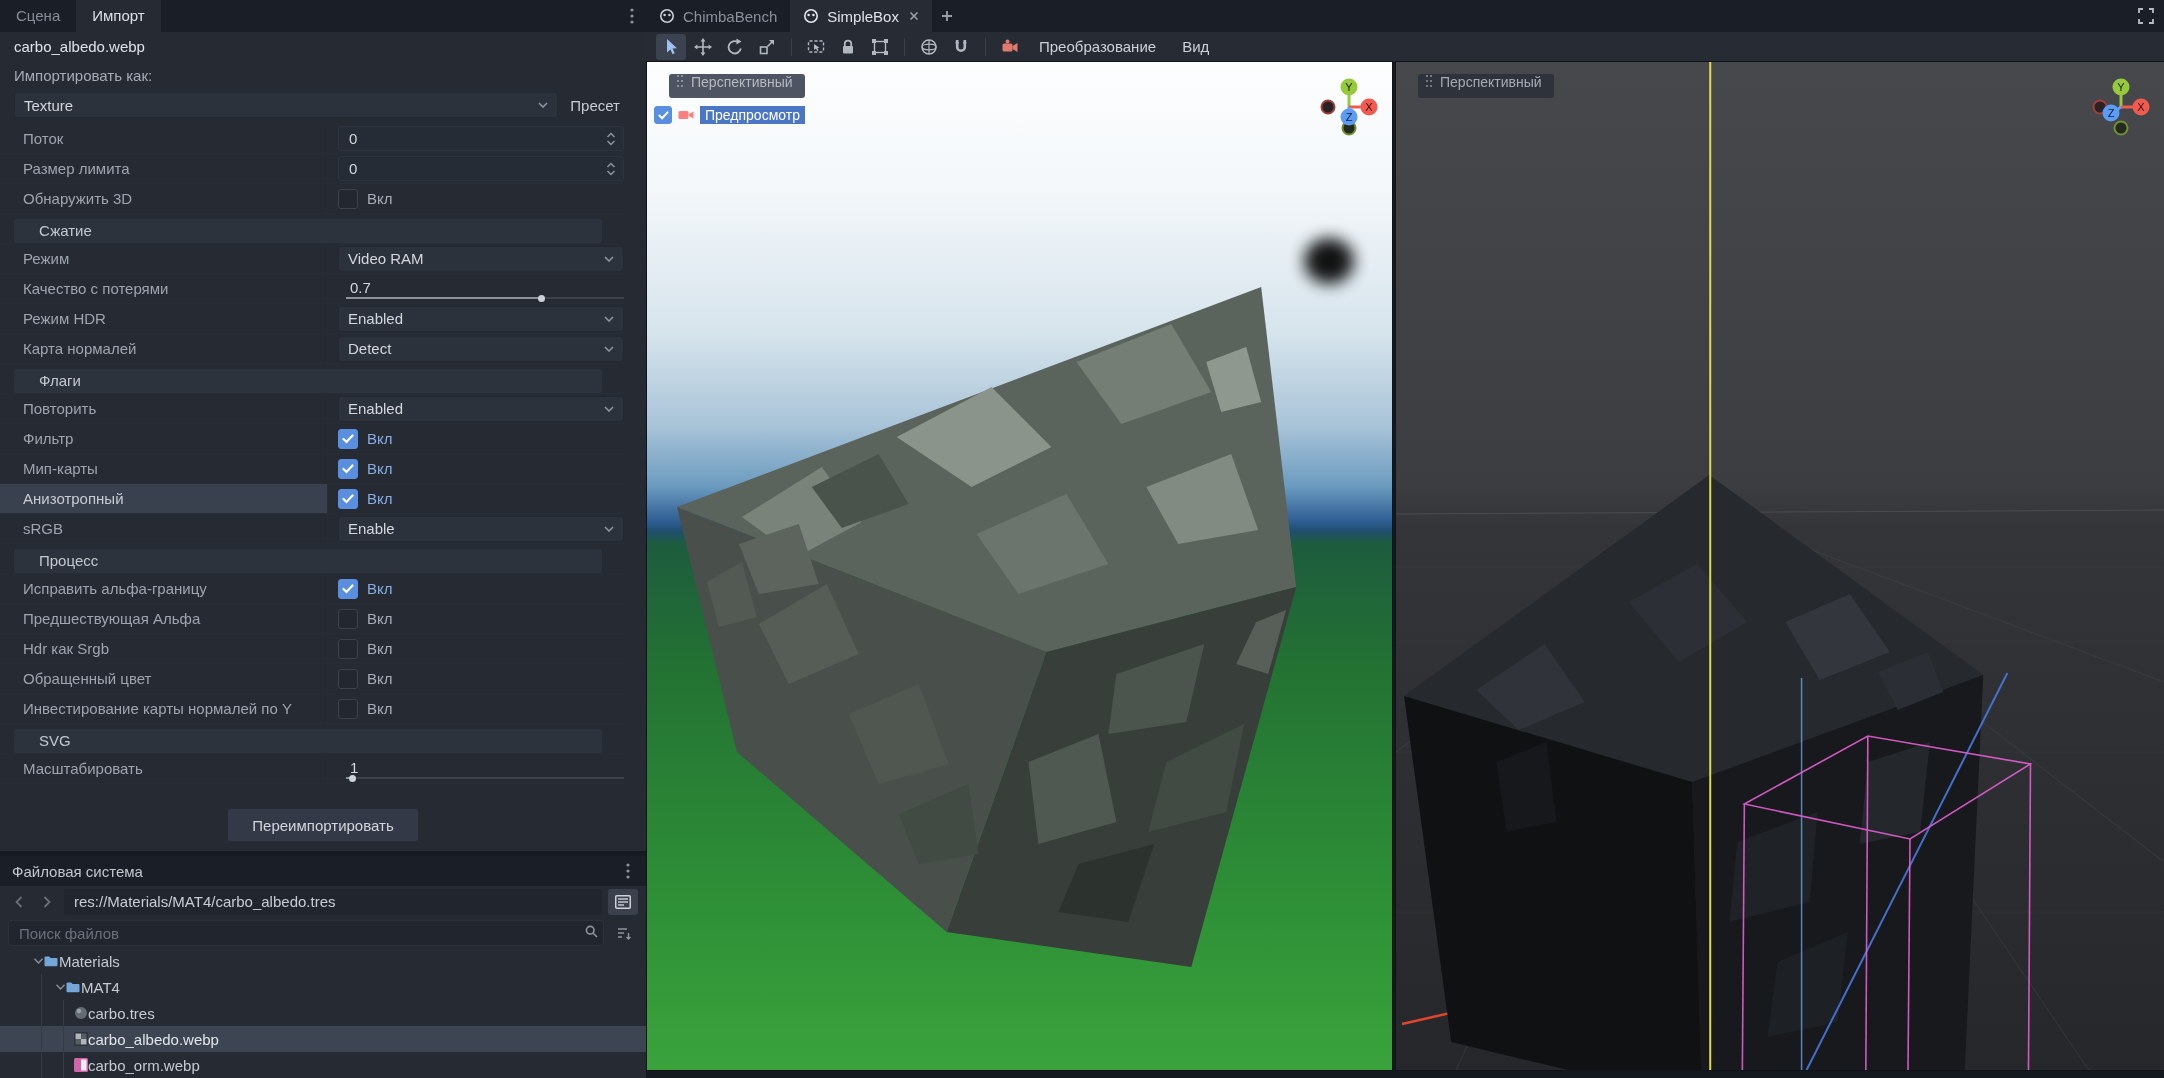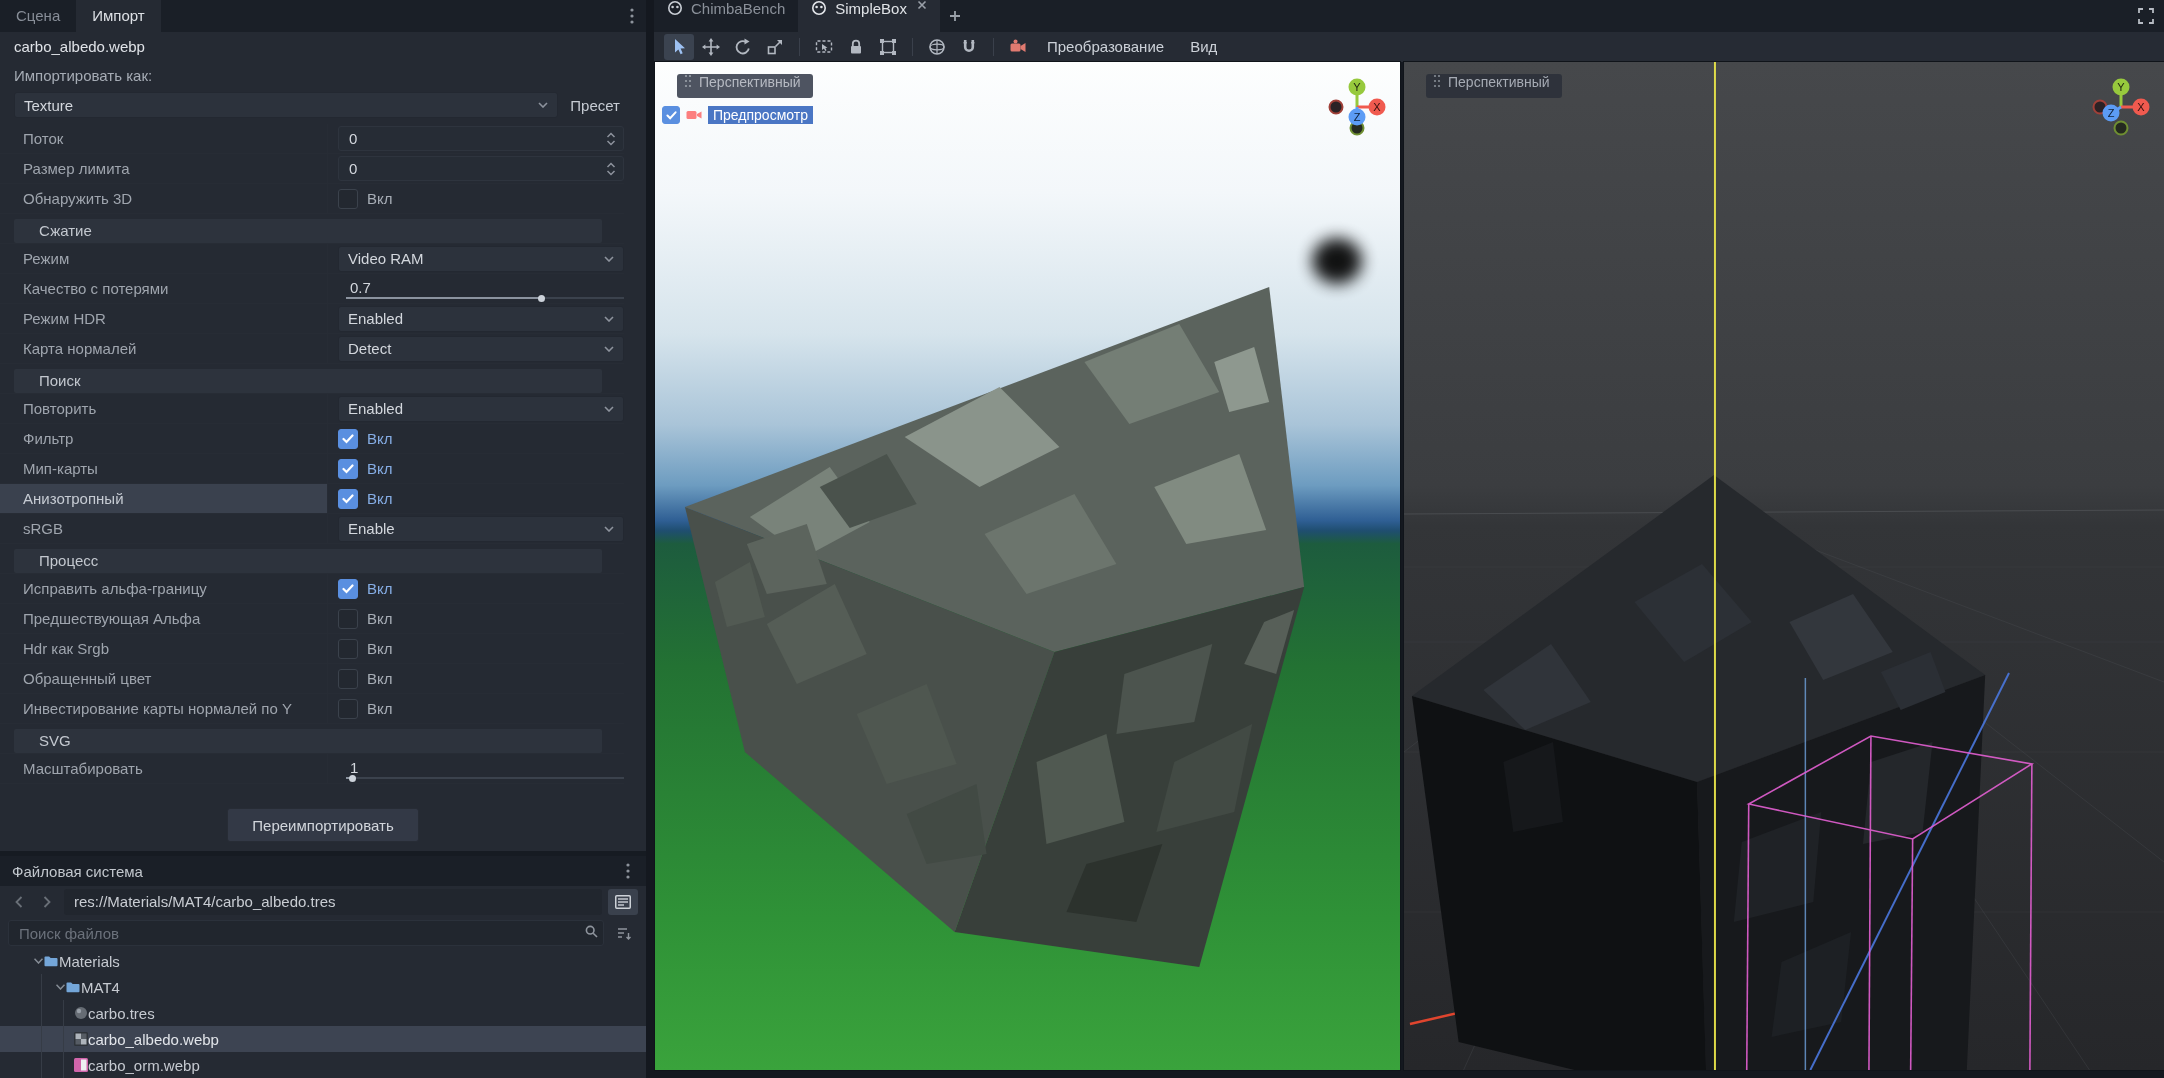"Сцена" .left-dock { margin-right: 8px -> 0 }
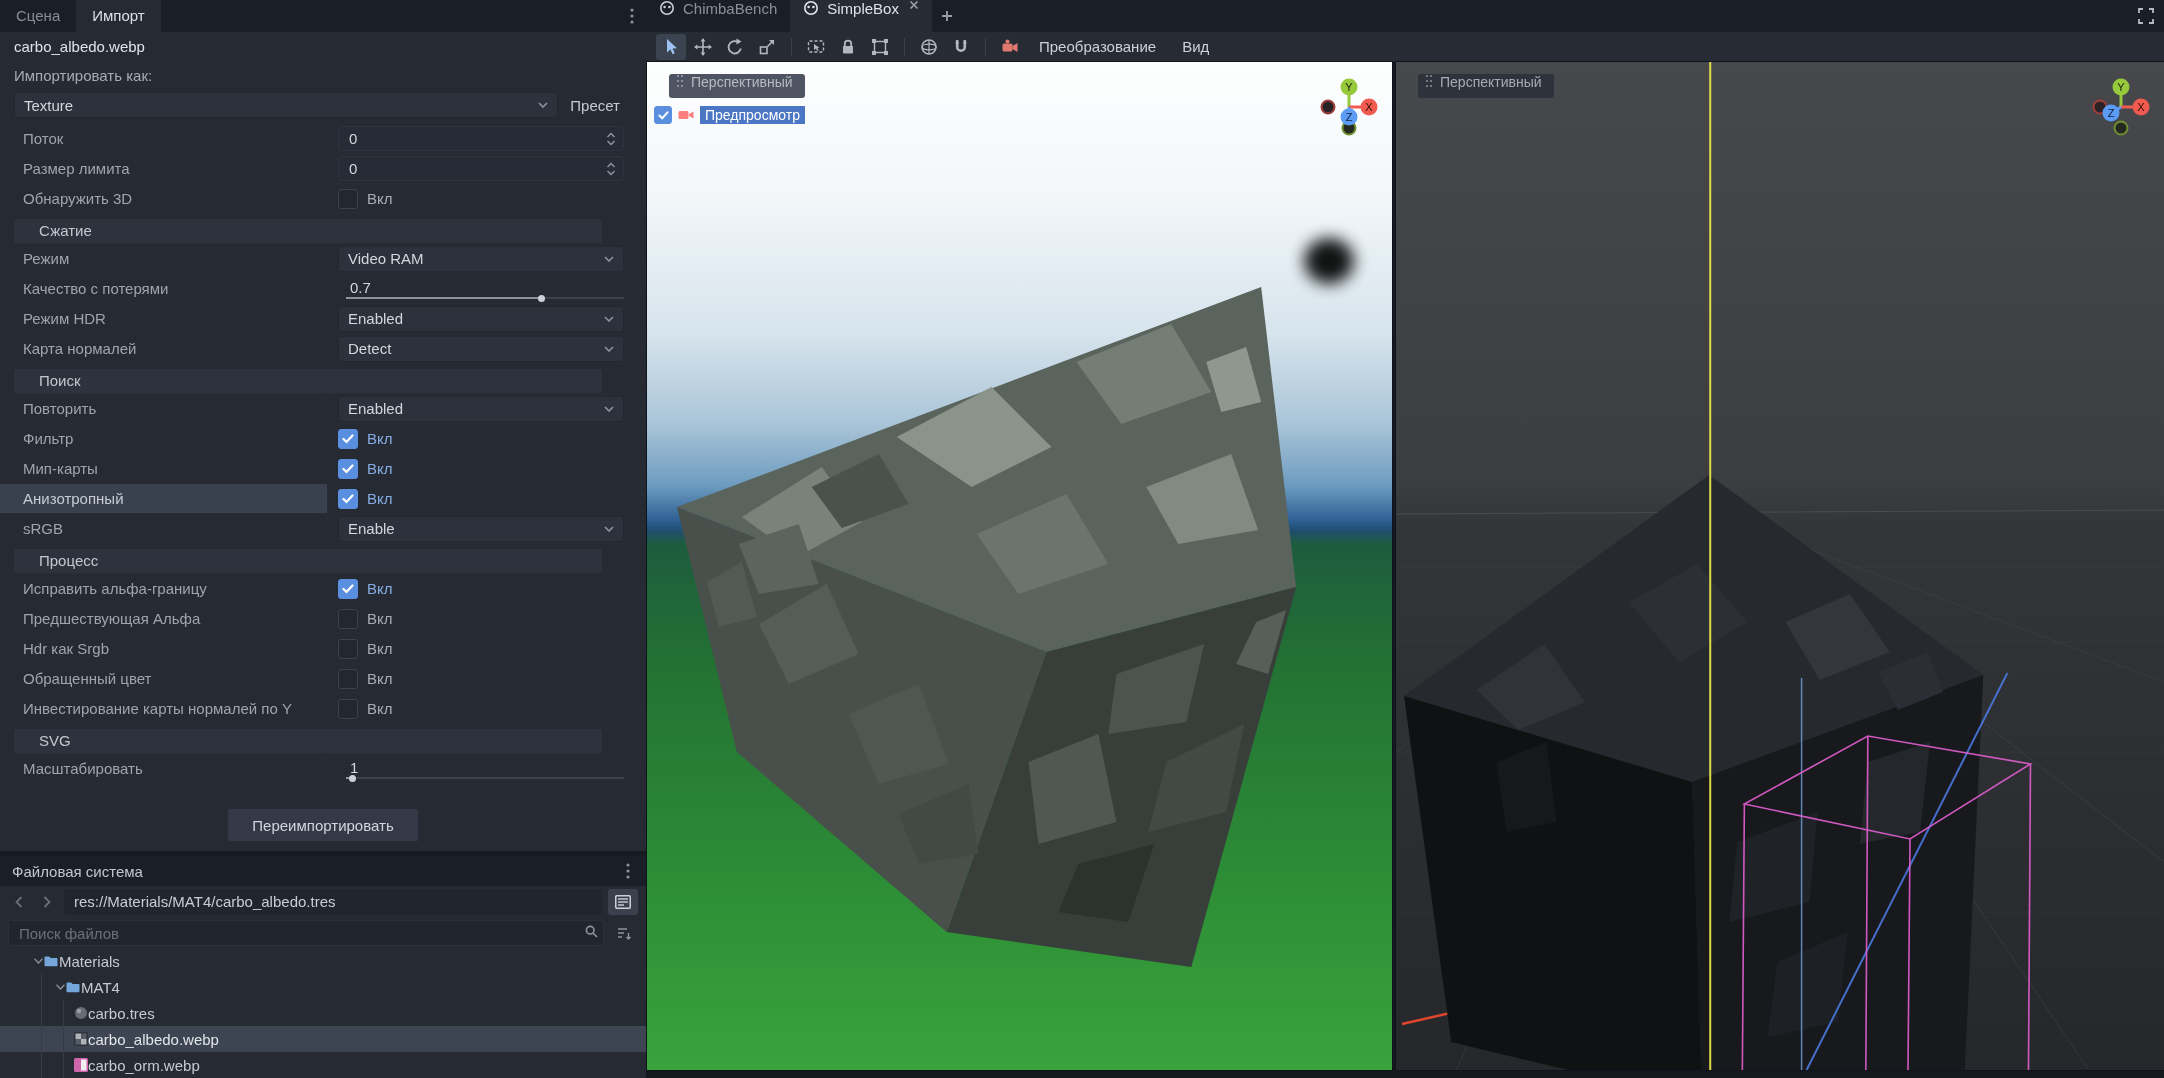"ChimbaBench" .scene-tab { align-items: none -> center }
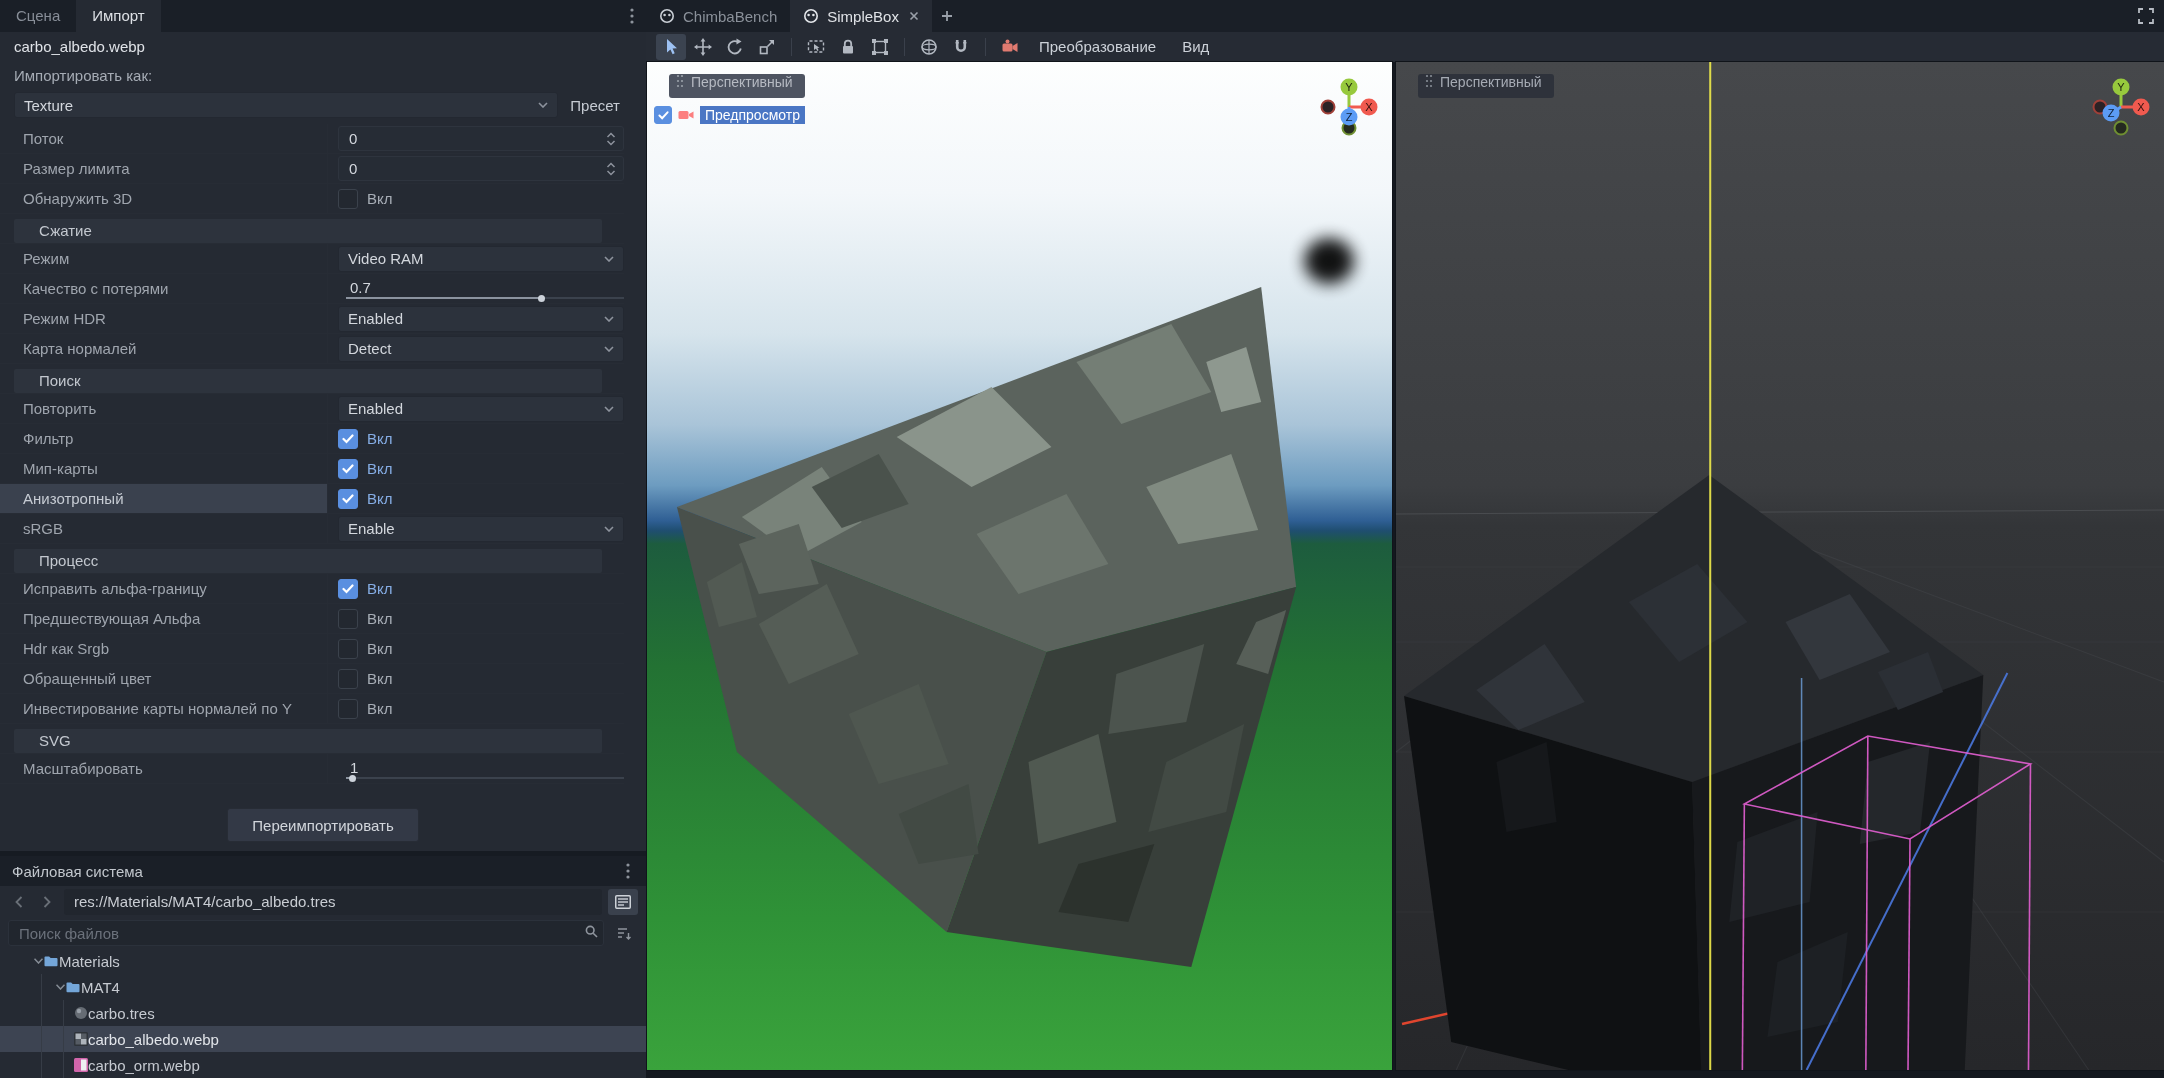"Поиск" div.section-bar { text: Поиск -> Флаги }
